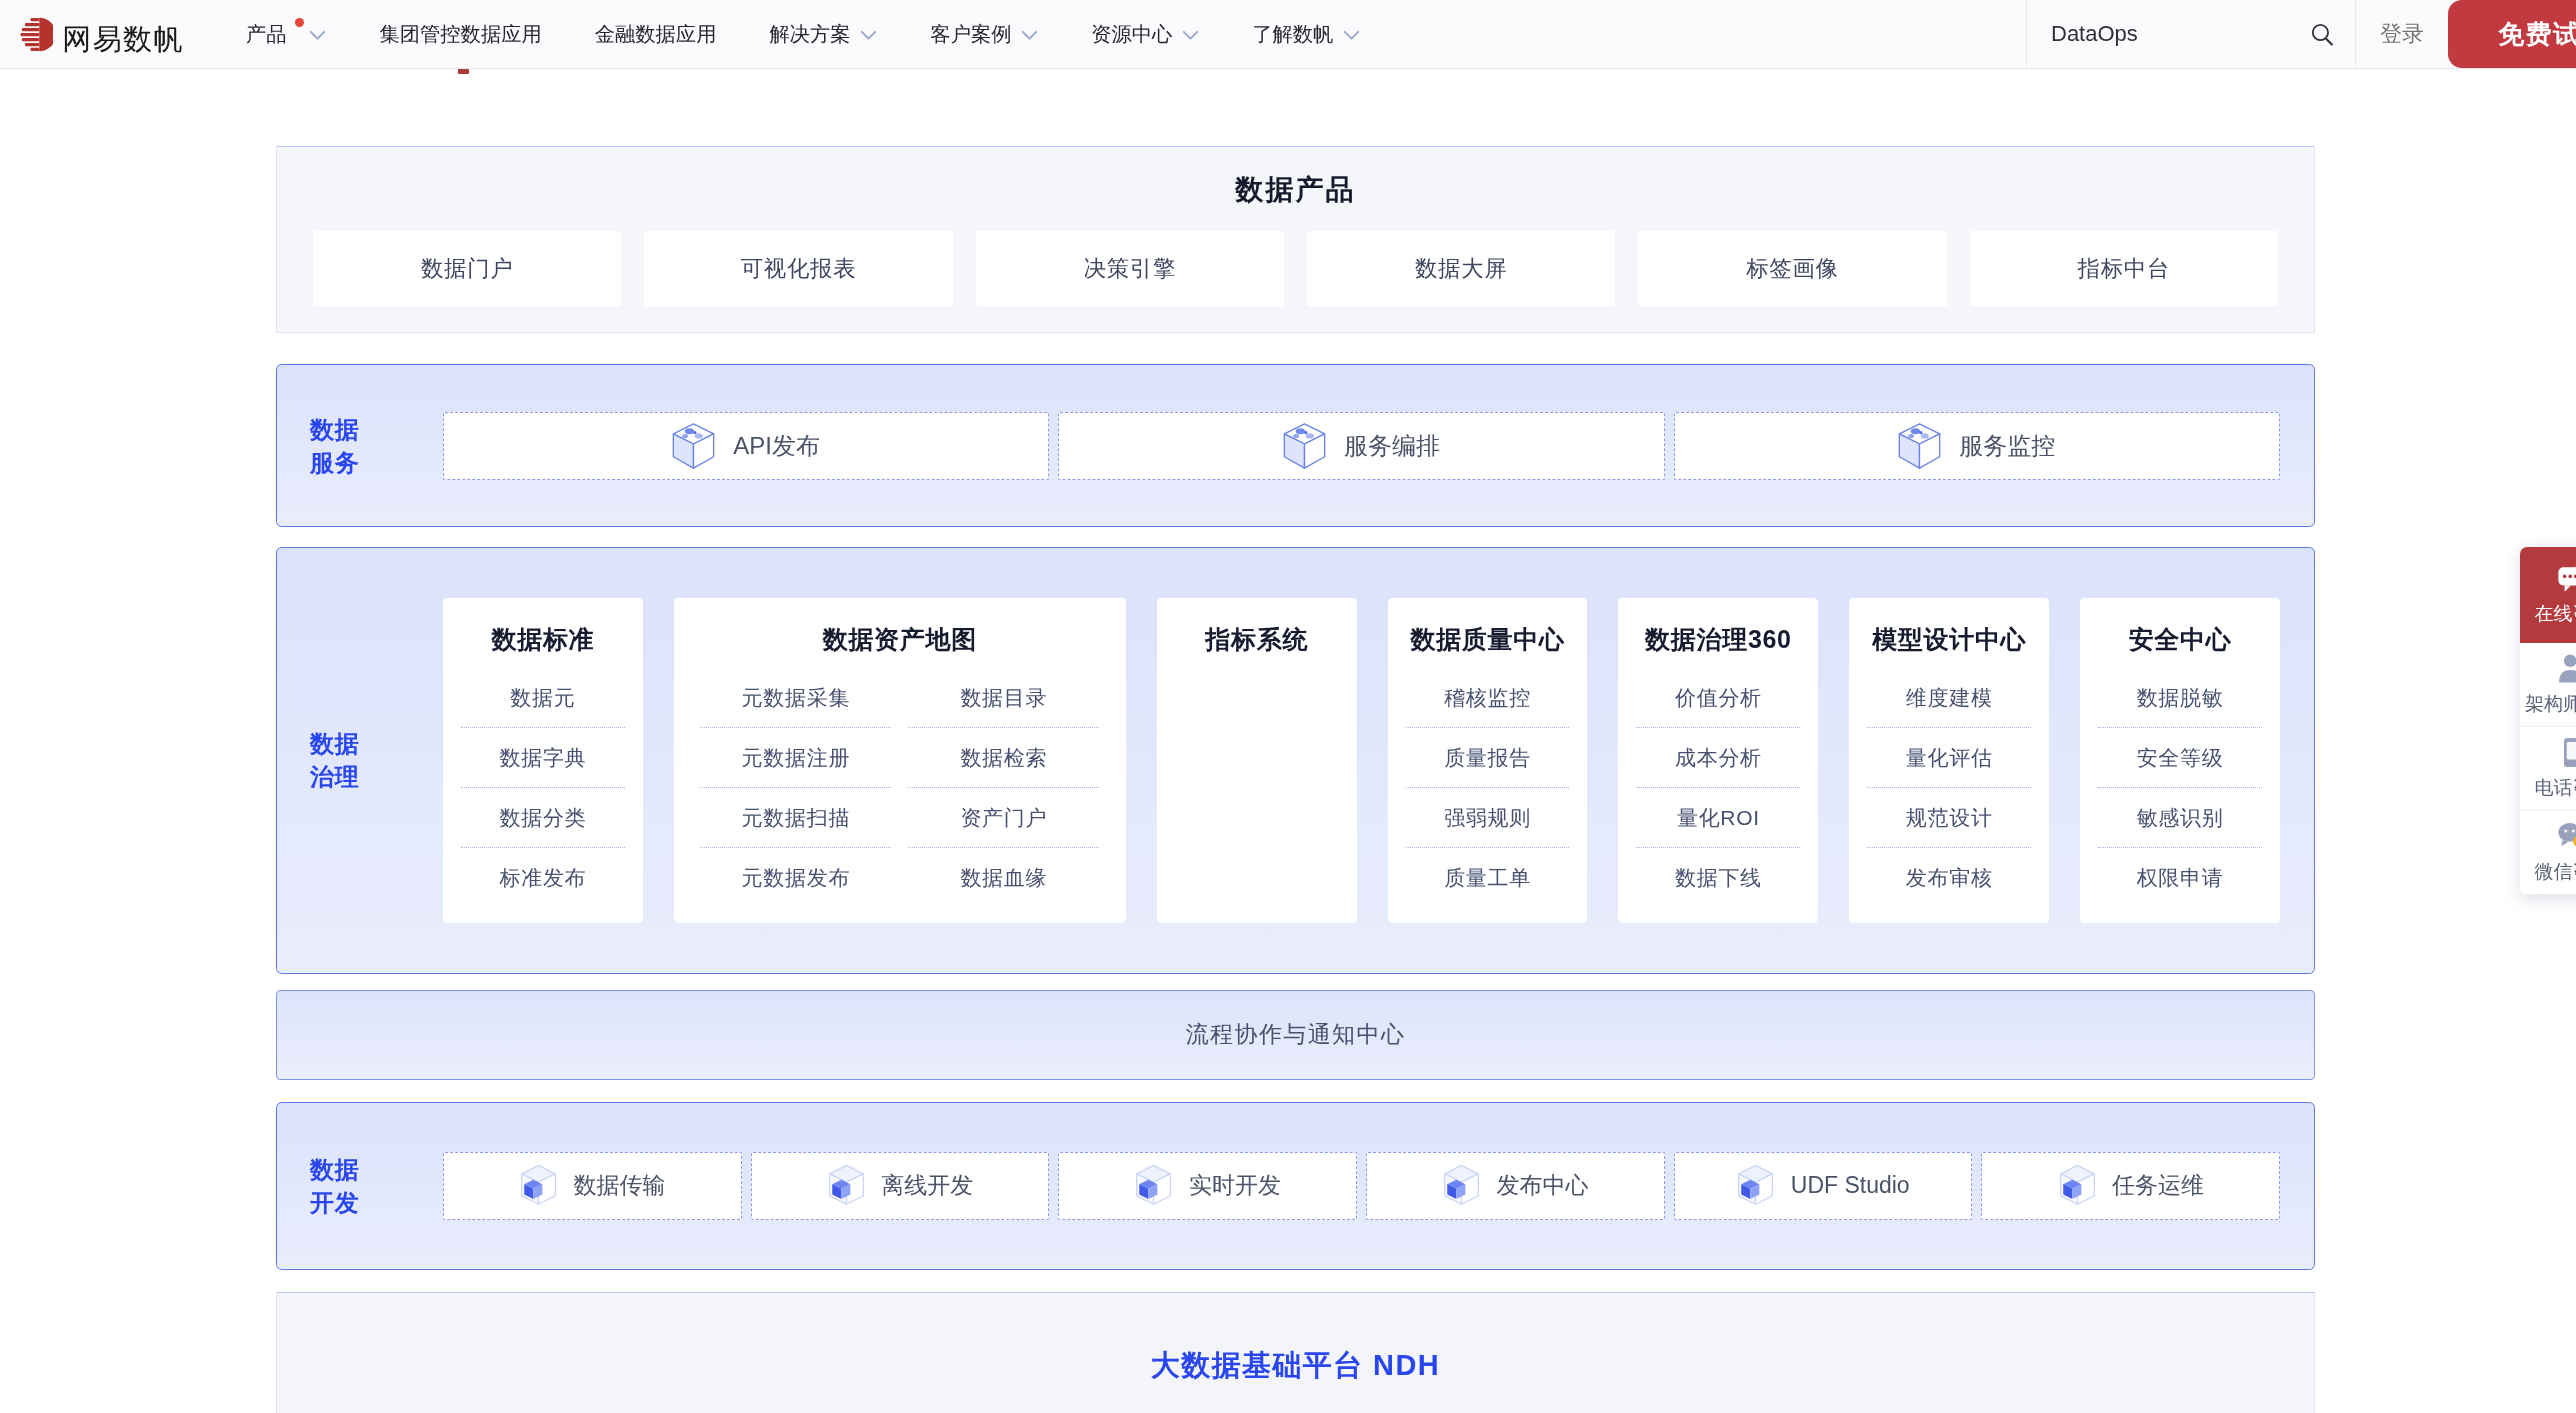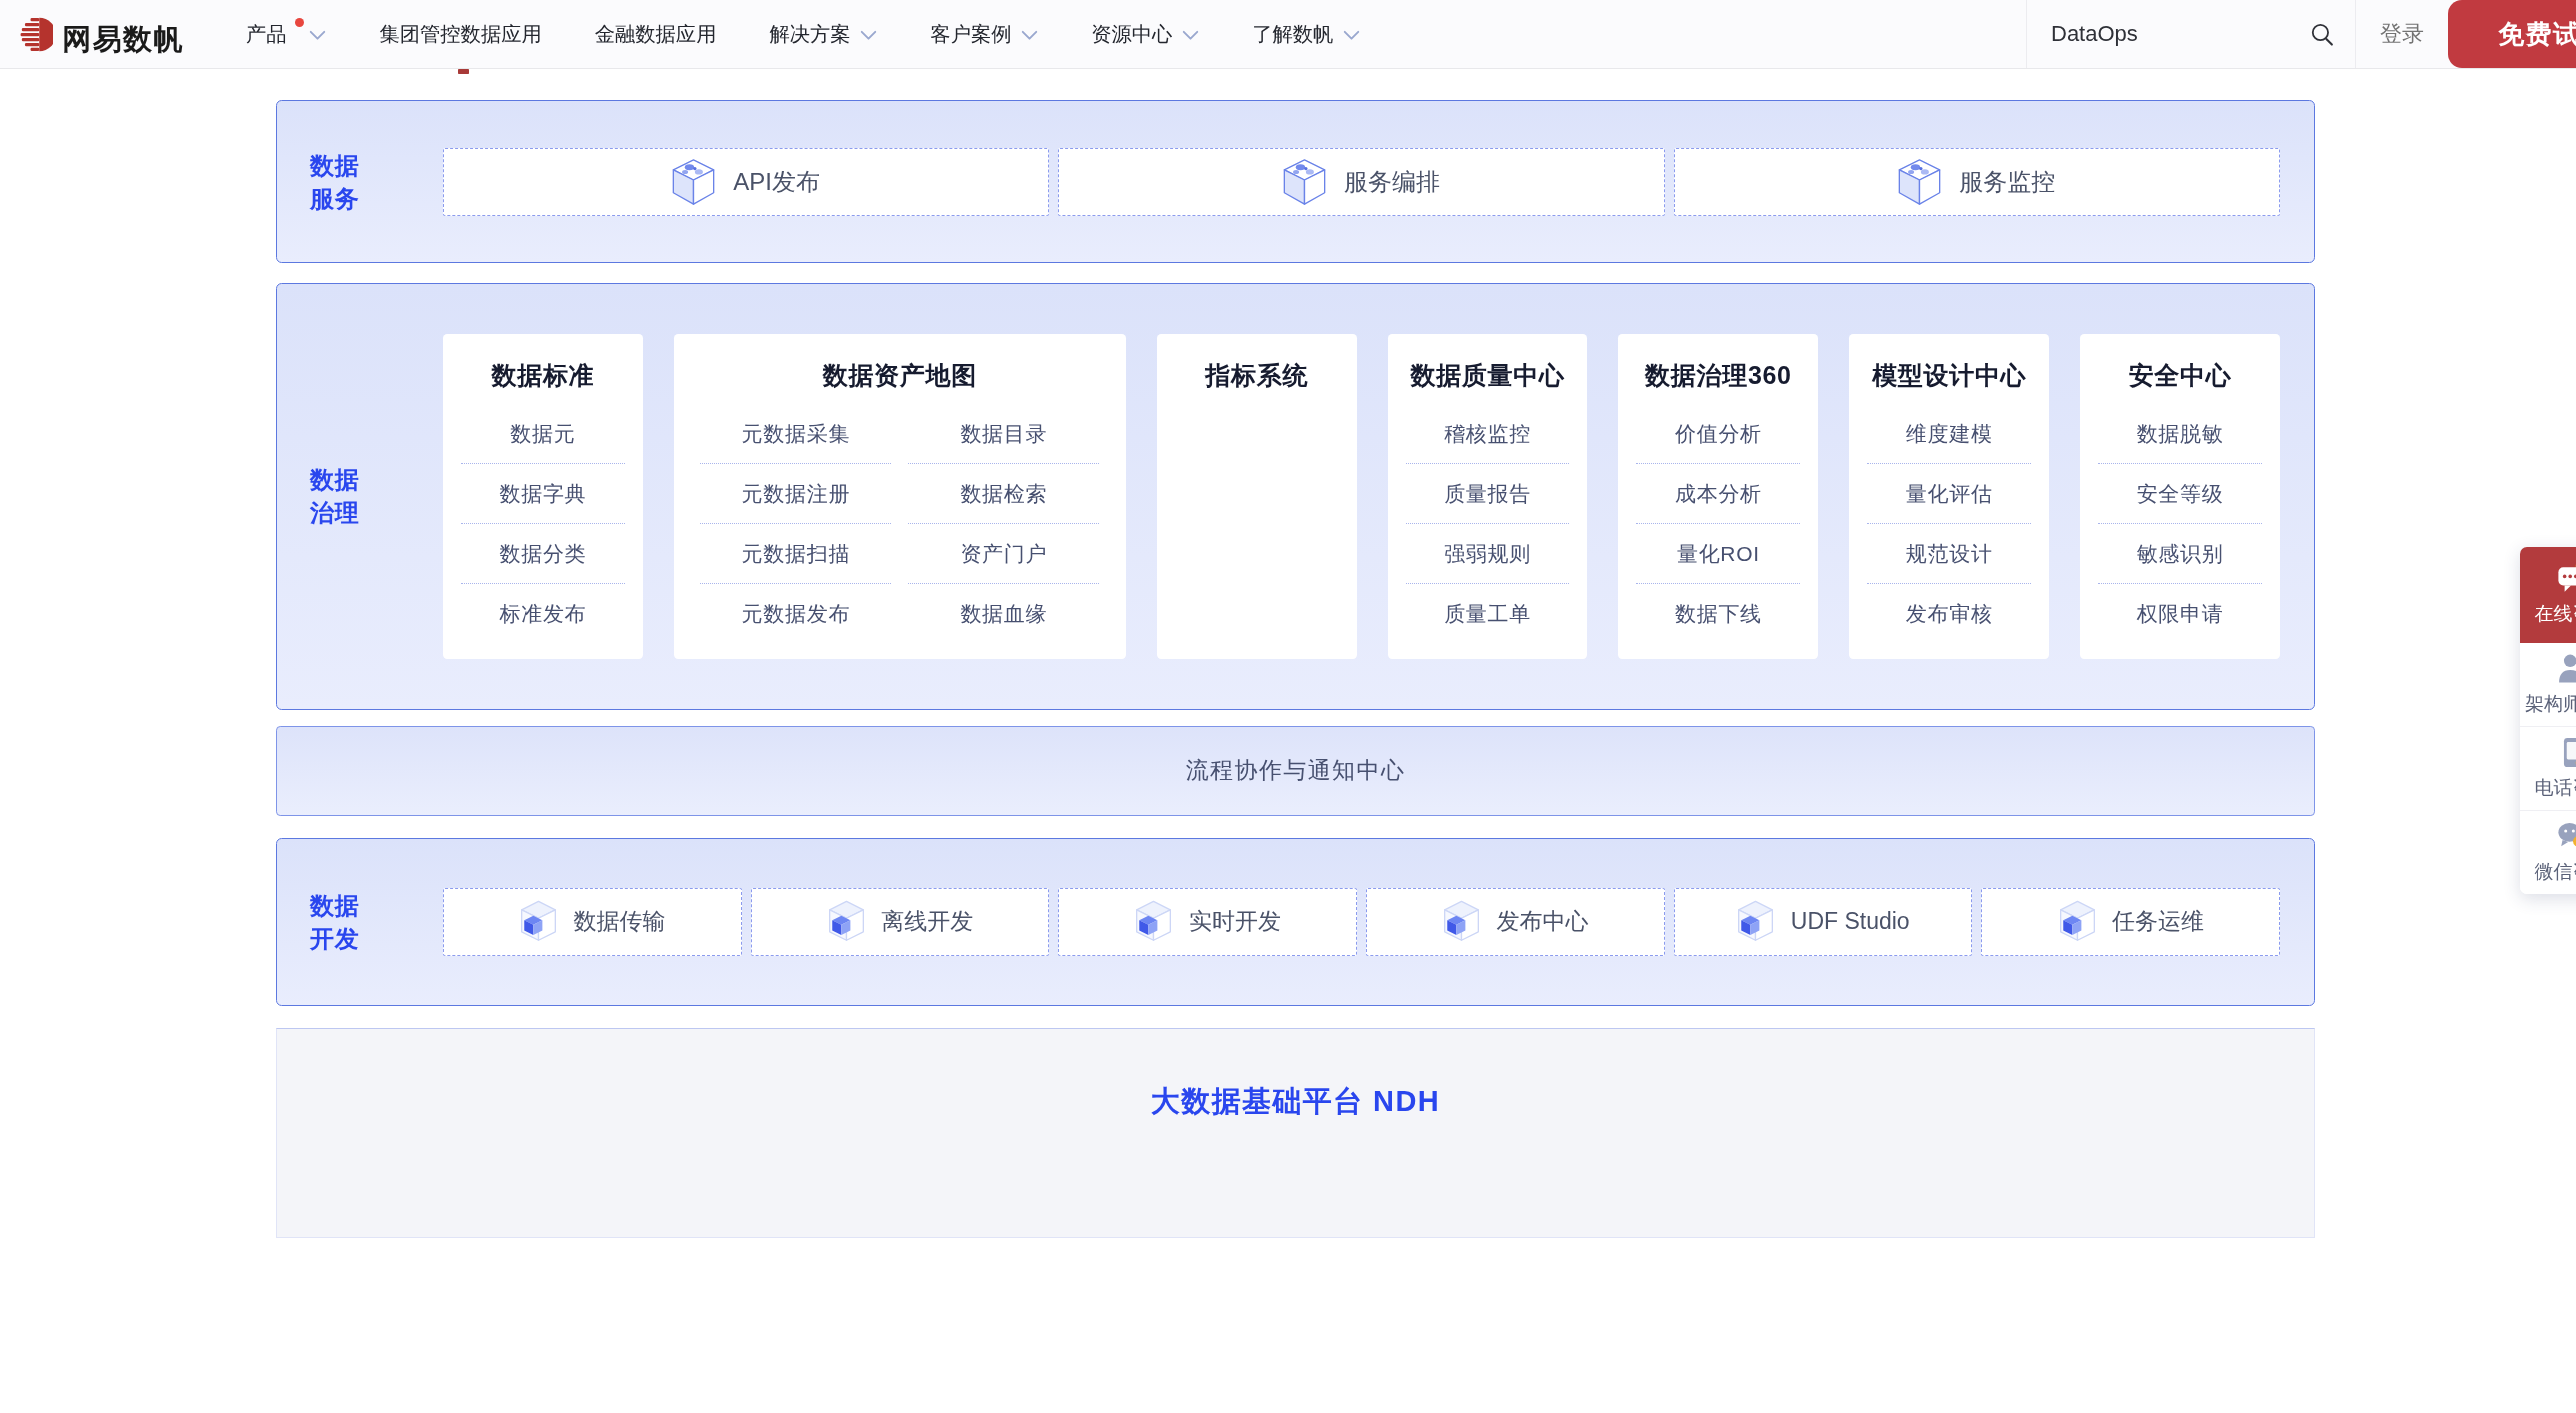"网易数帆" .logo-text { font-weight: 700 -> 400 }
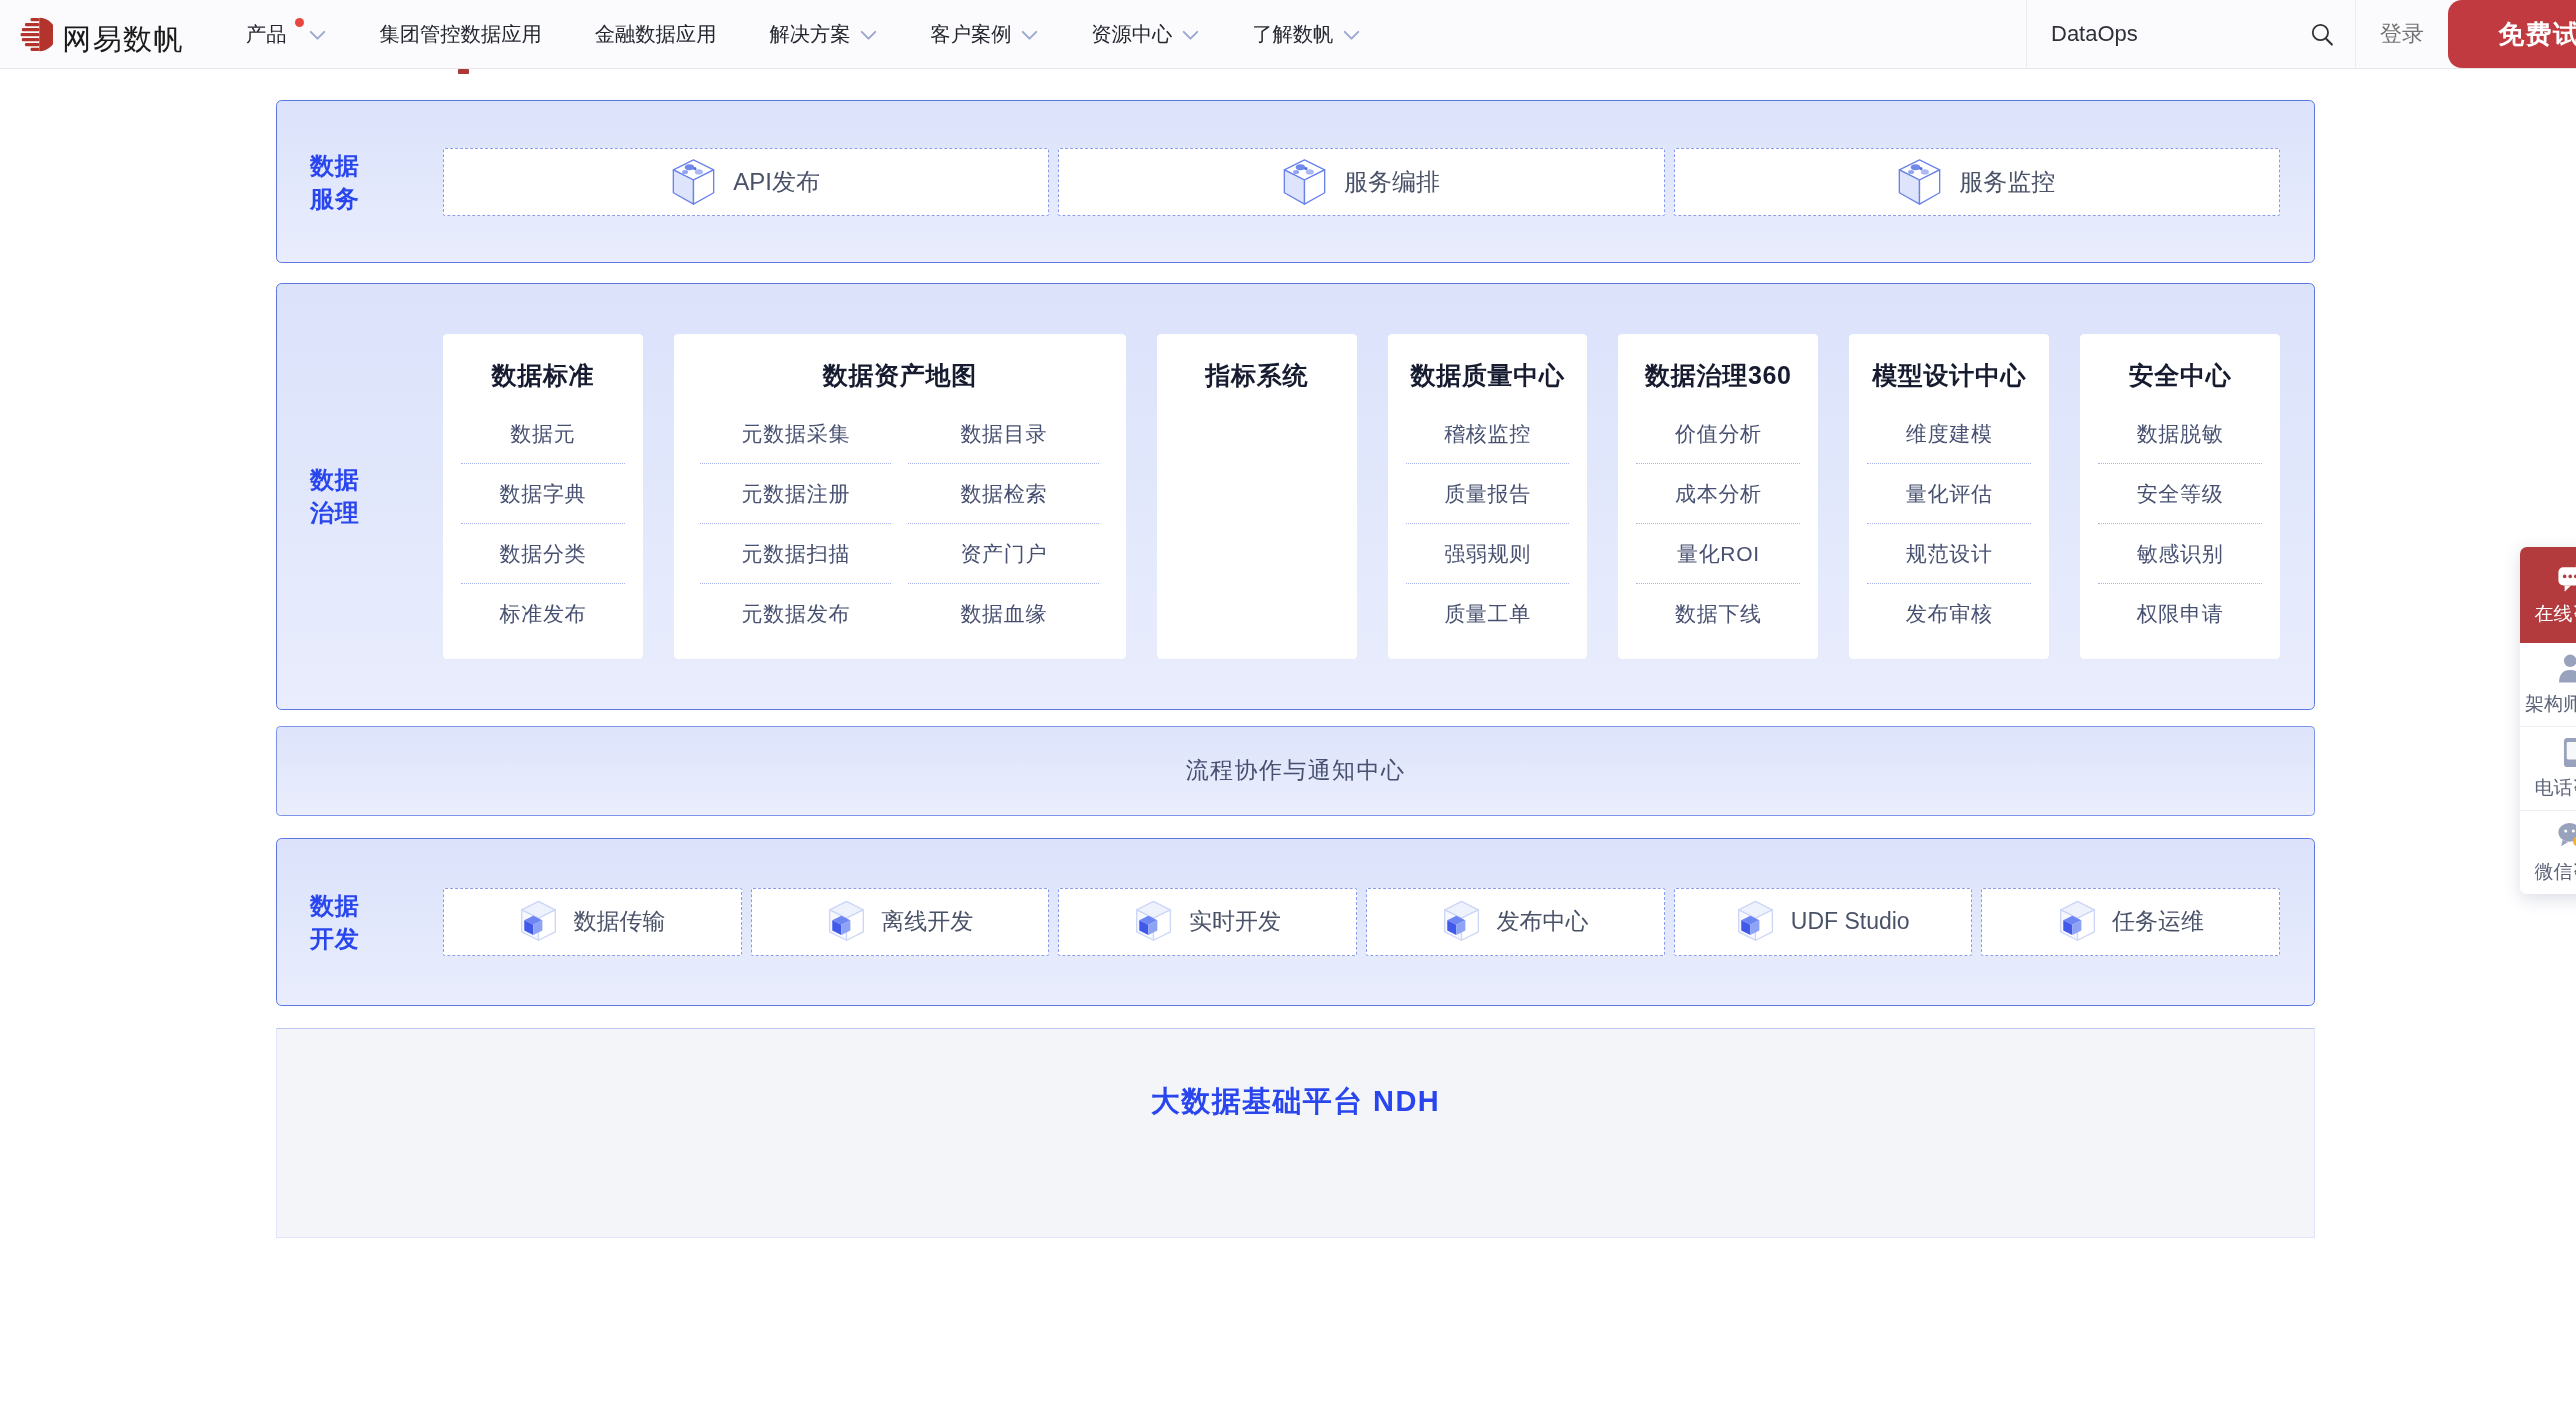"数据产品" section.sec-products { html: none -> <section> <h2>数据产品</h2> <div> <div>数据门户</div> <div>可视化报表</div> <div>决策引擎</div> <div>数据大屏</div> <div>标签画像</div> <div>指标中台</div> </div> </section> }
